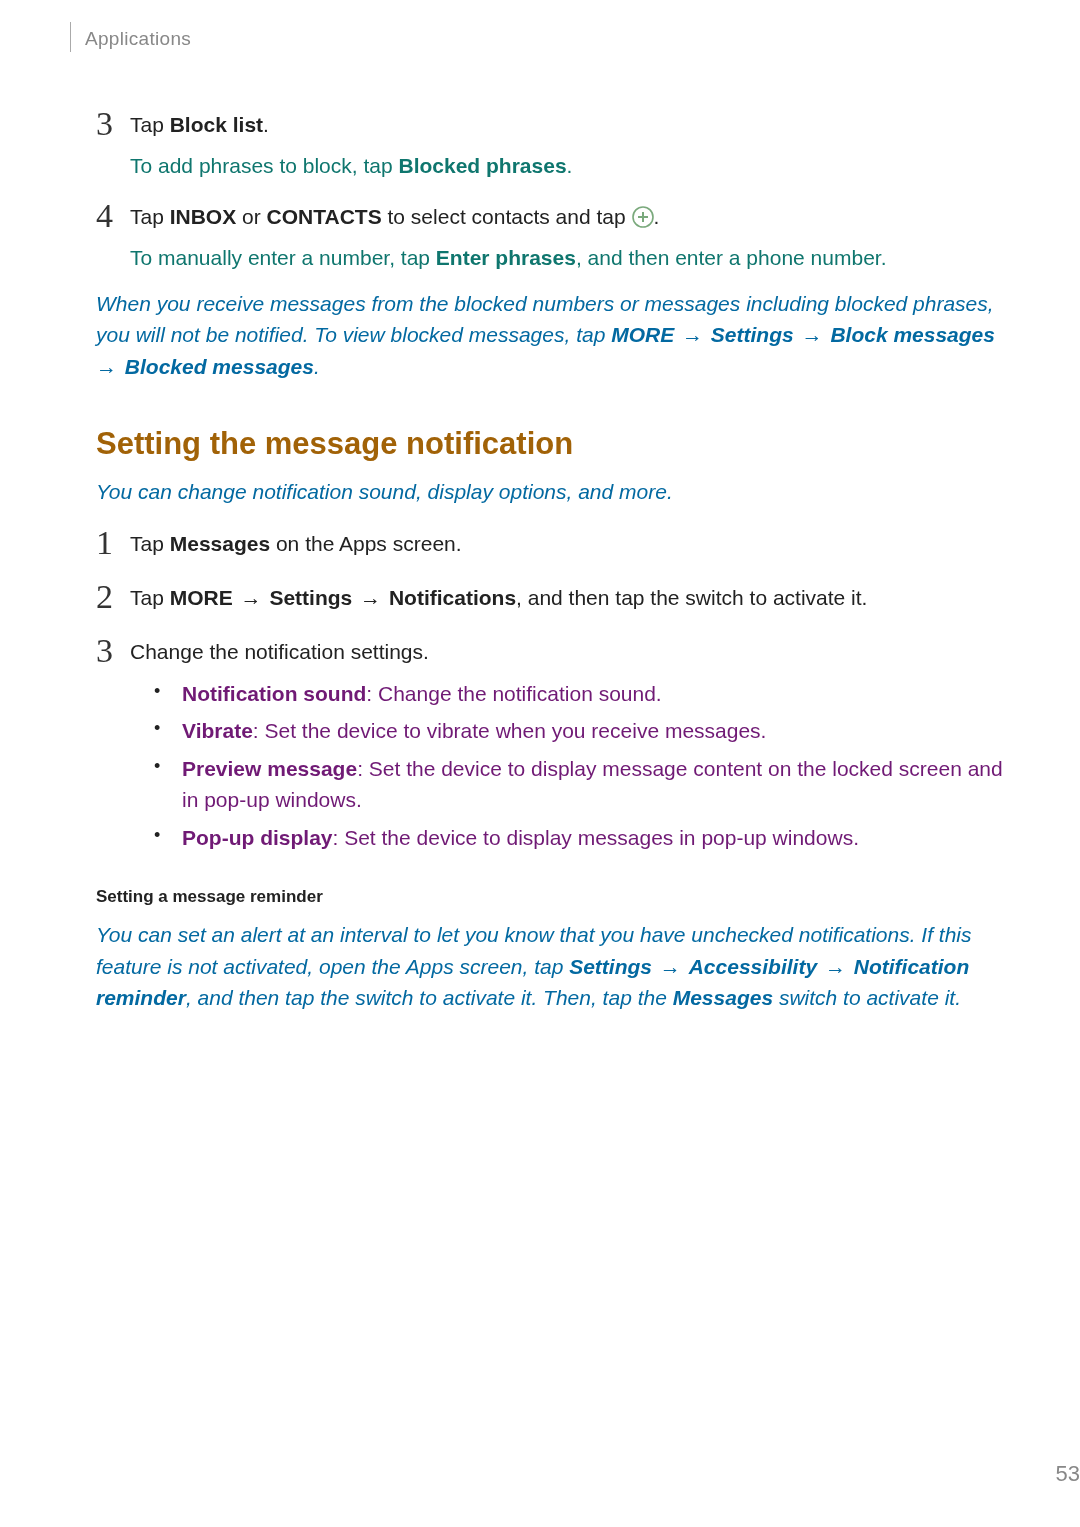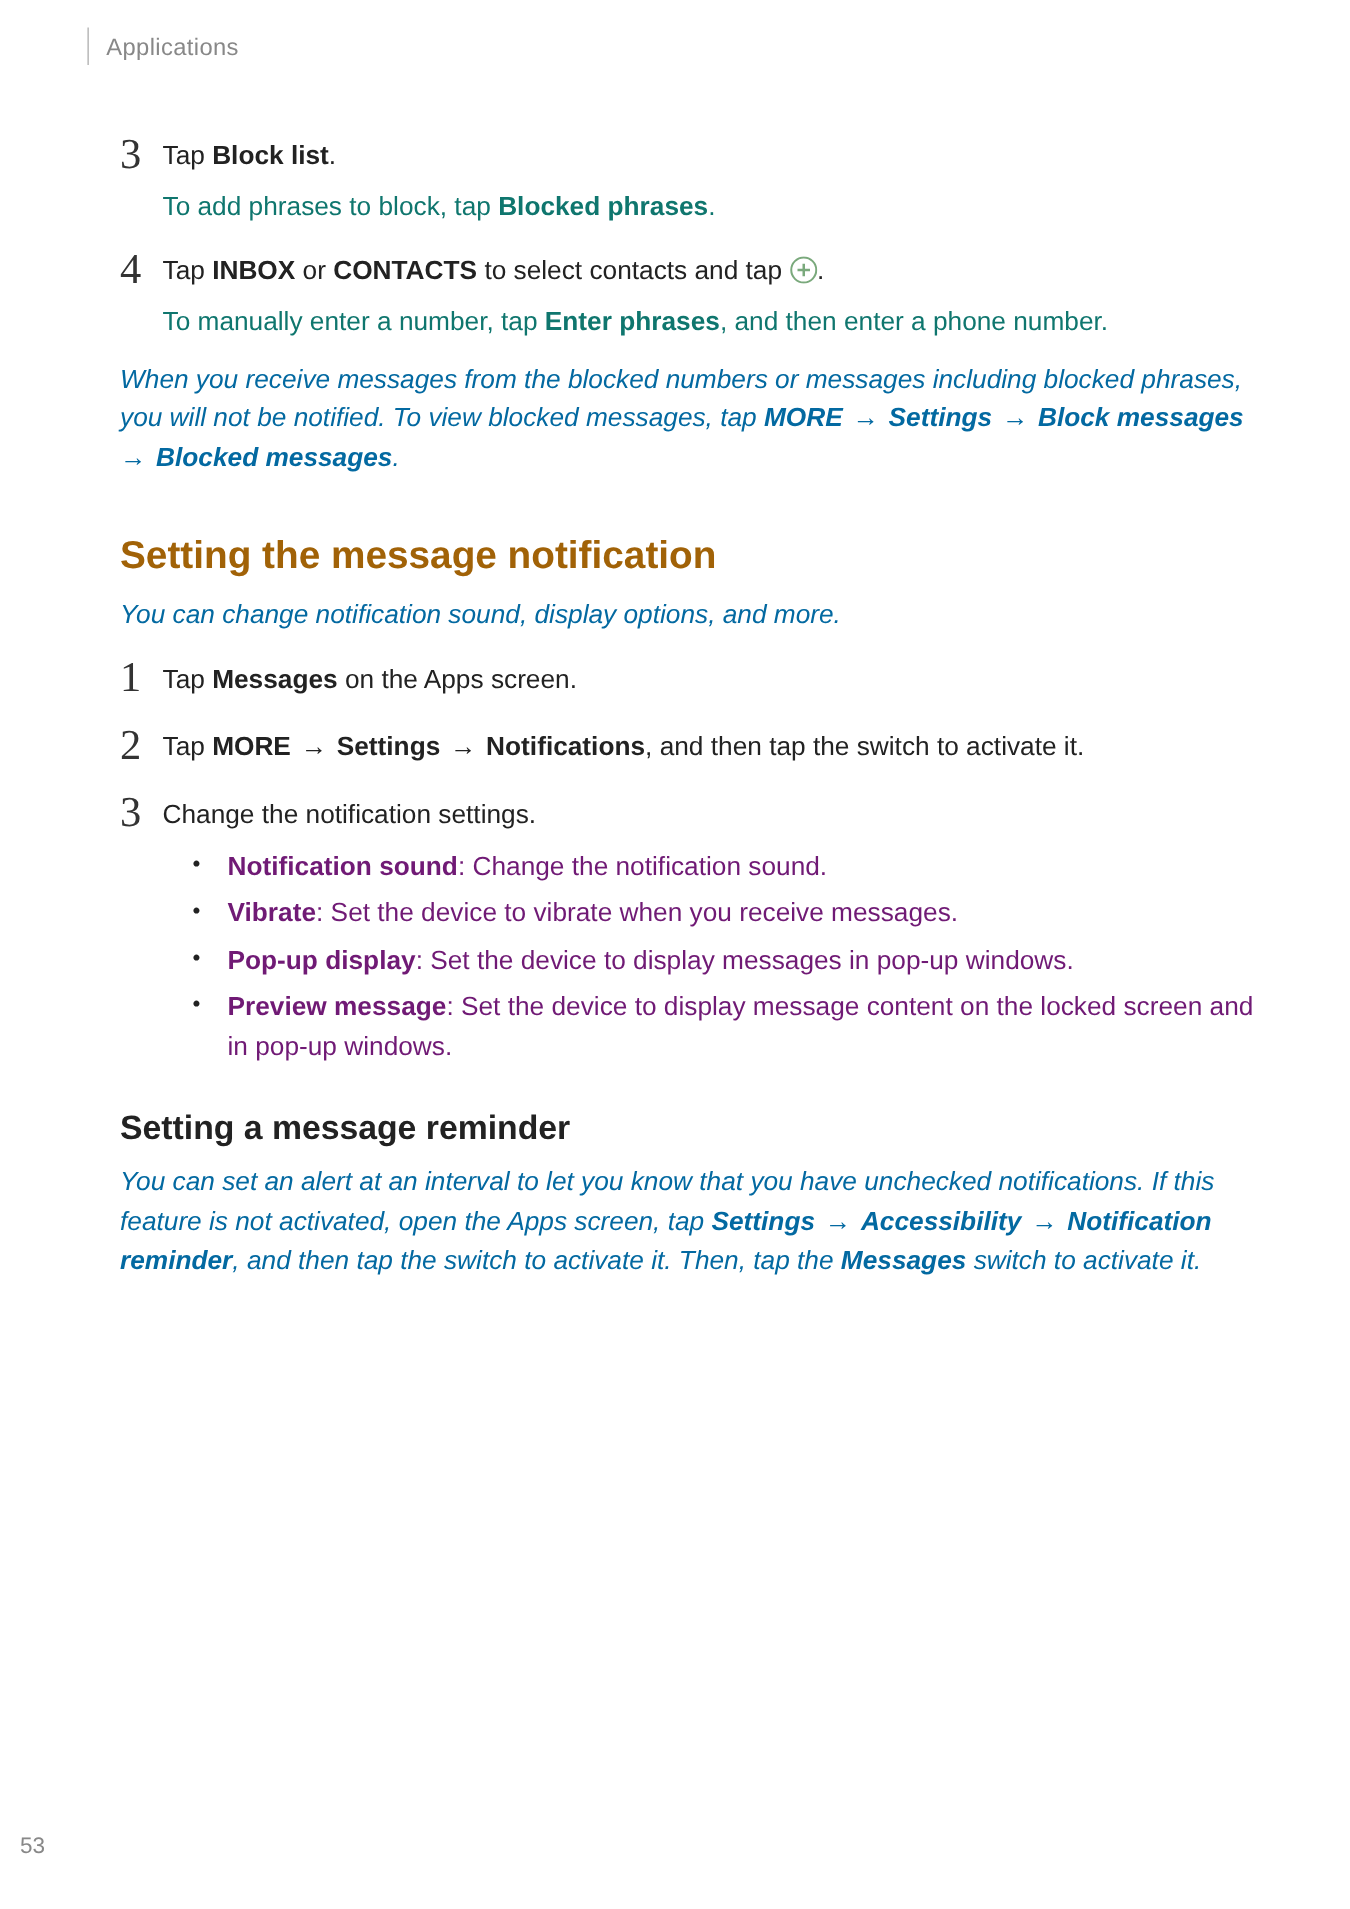"Pop-up display: Set the device" li { order: before "Preview message: Set the device" -> after "Preview message: Set the device" }
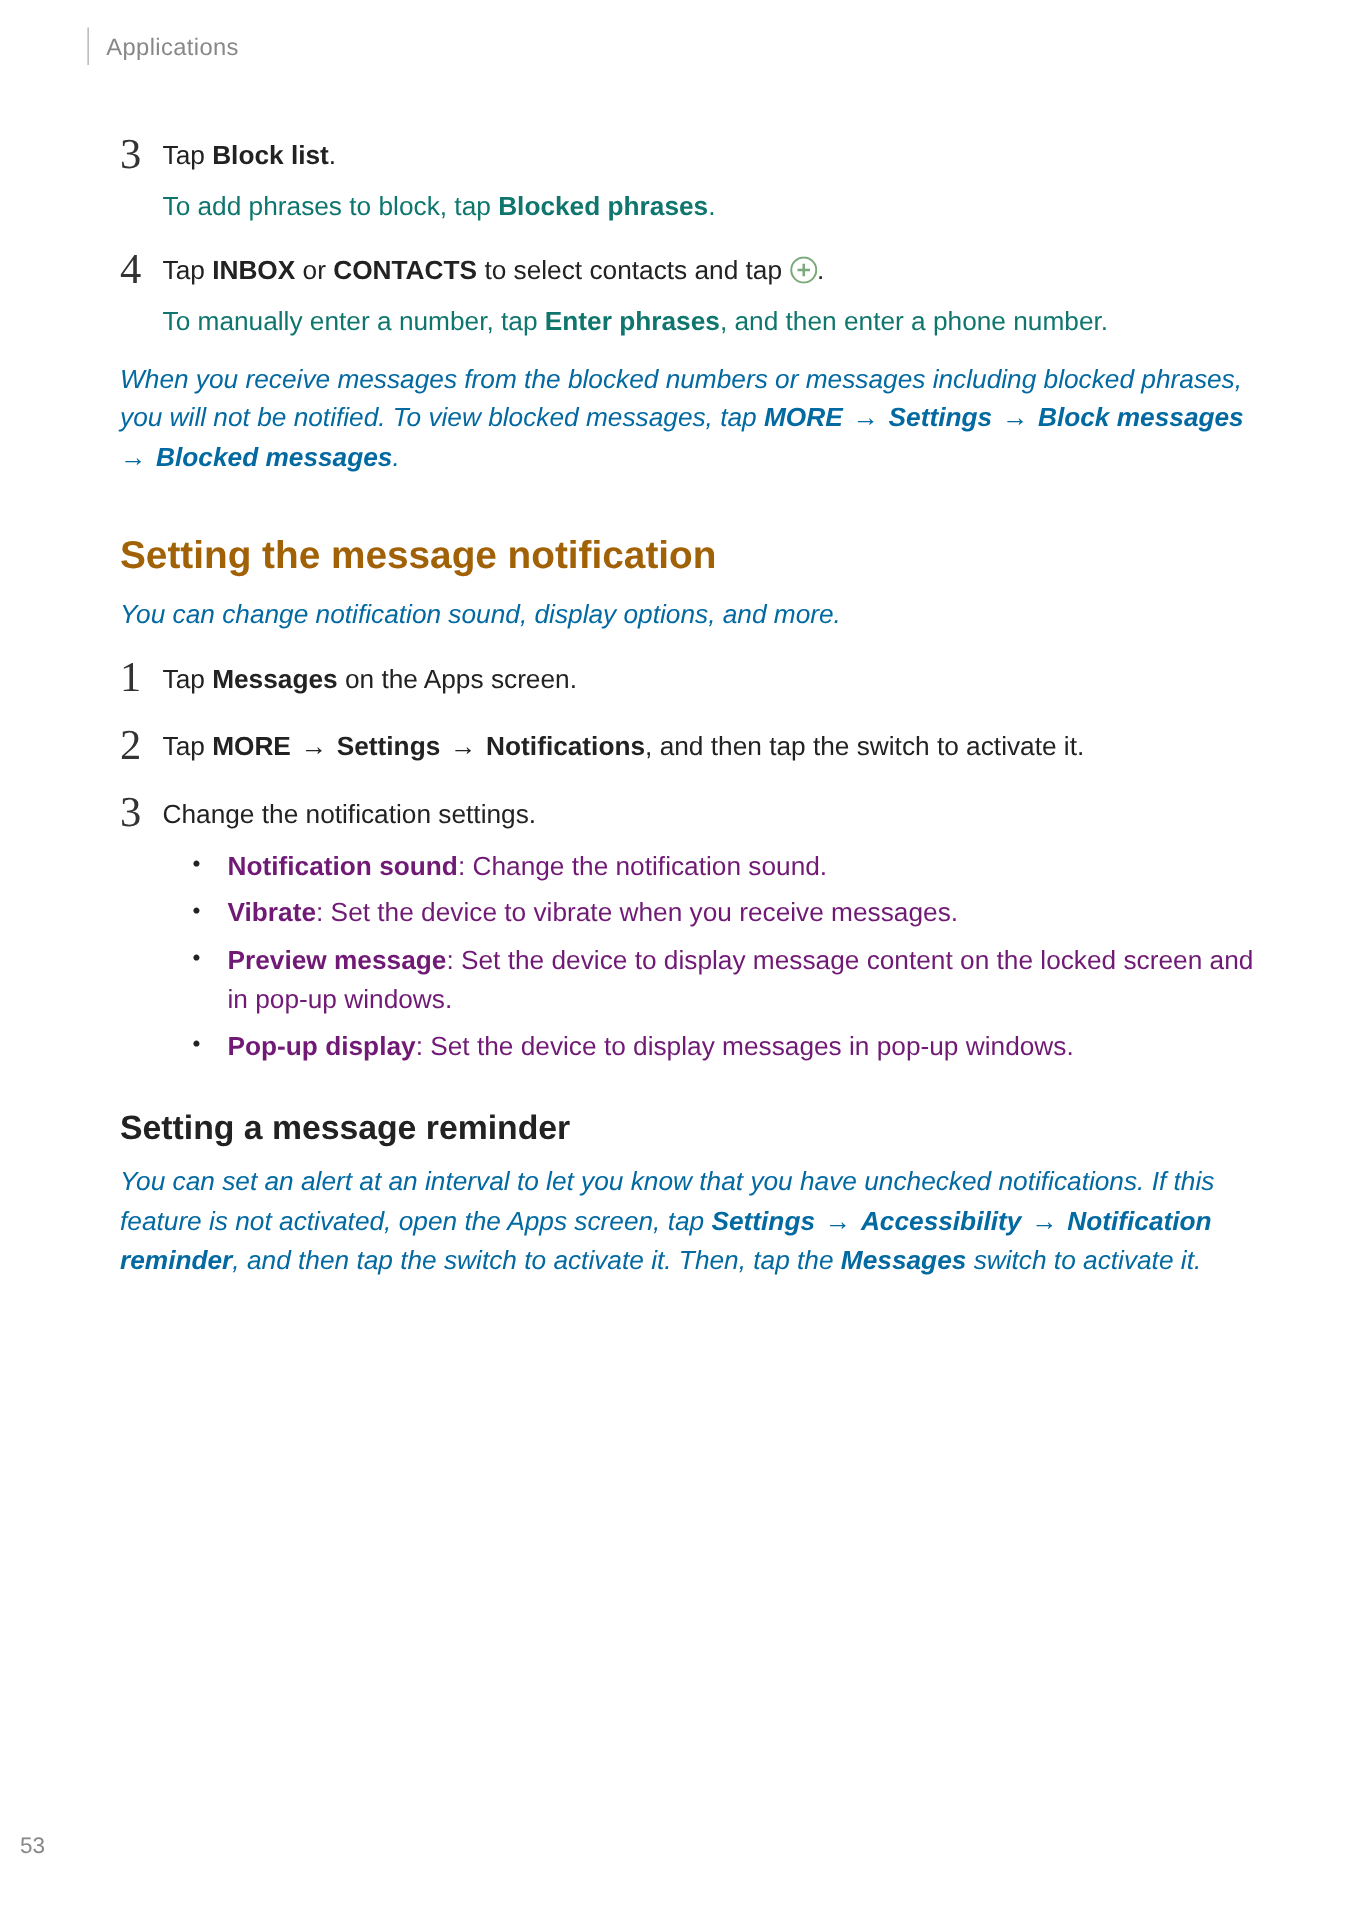"Setting a message reminder" .h3 { font-size: 27px -> 17px }
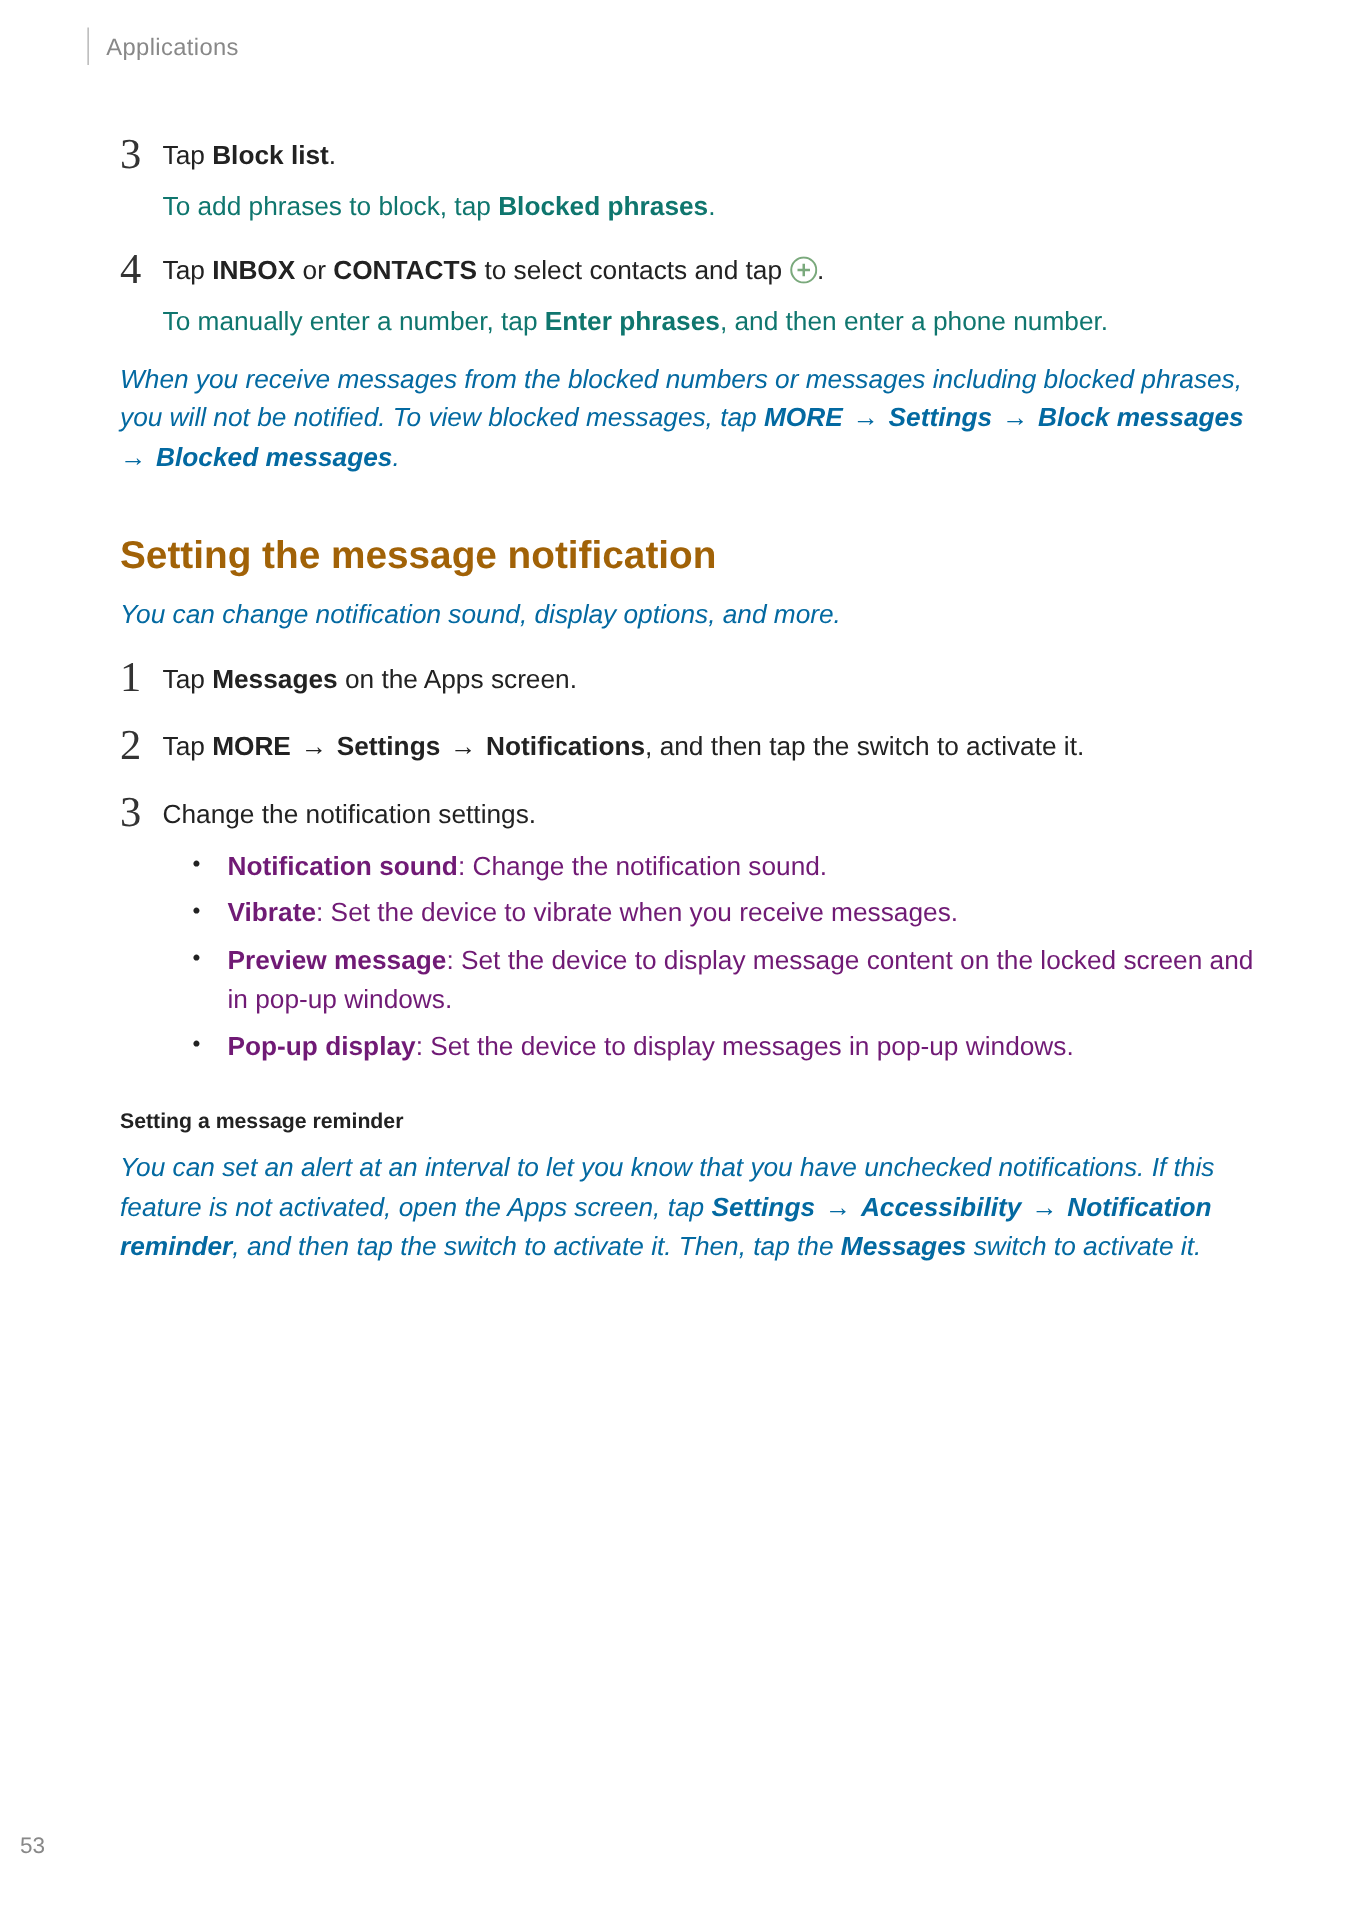"53" .page-num { font-size: 18px -> 22px; left: 16px -> 0; text-align: left -> right }
